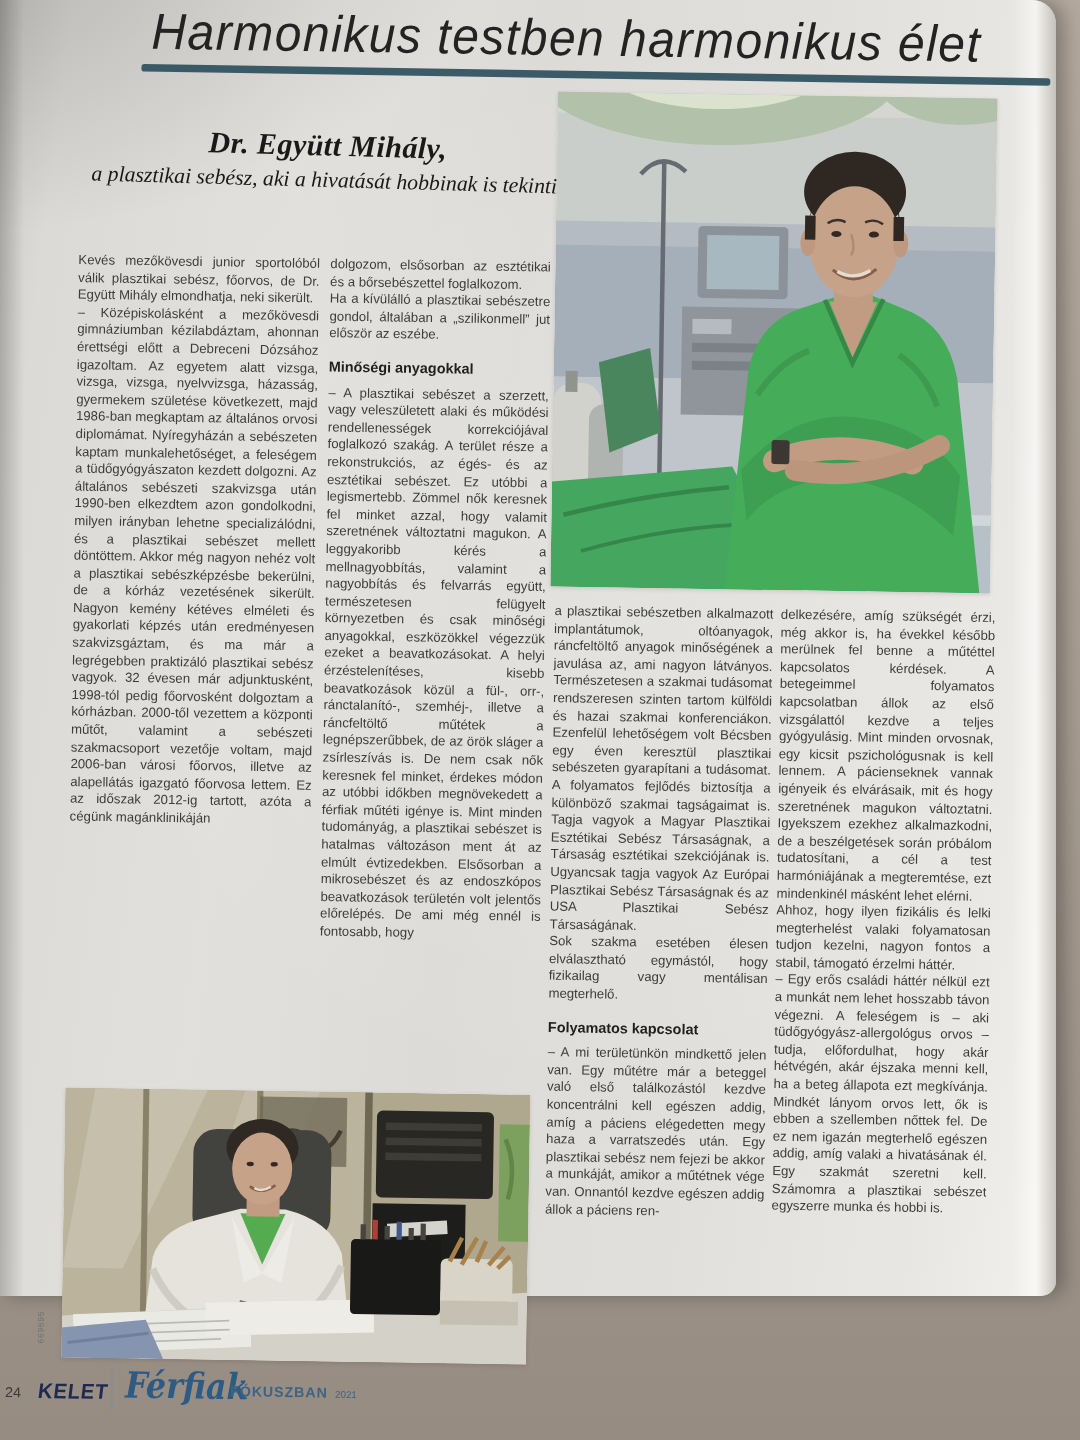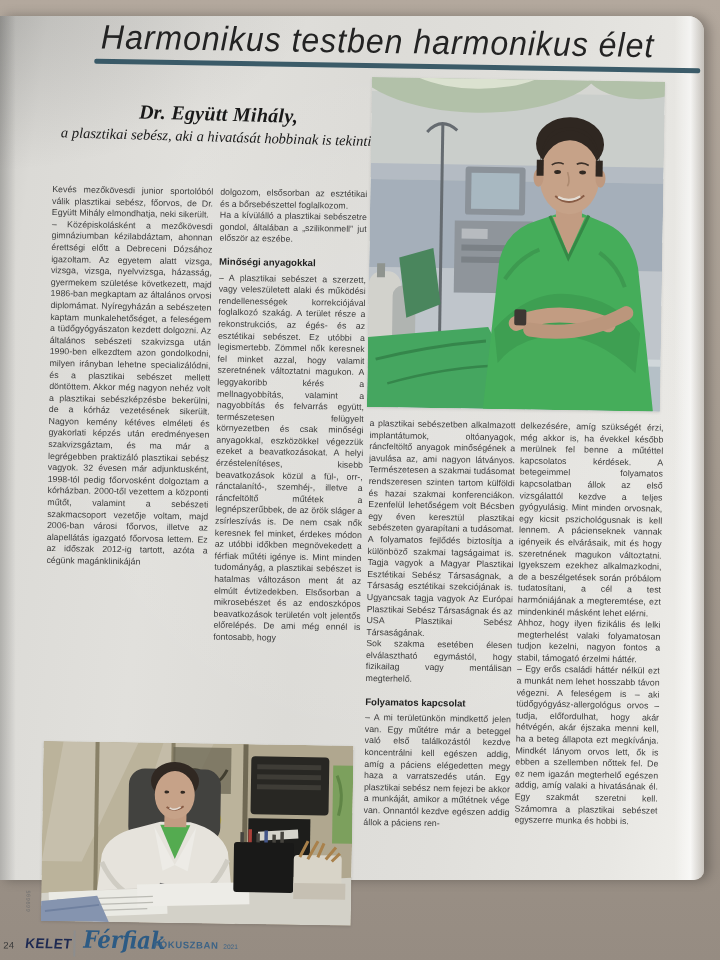"Harmonikus testben harmonikus élet" .paper { top: 16px -> 0 }
